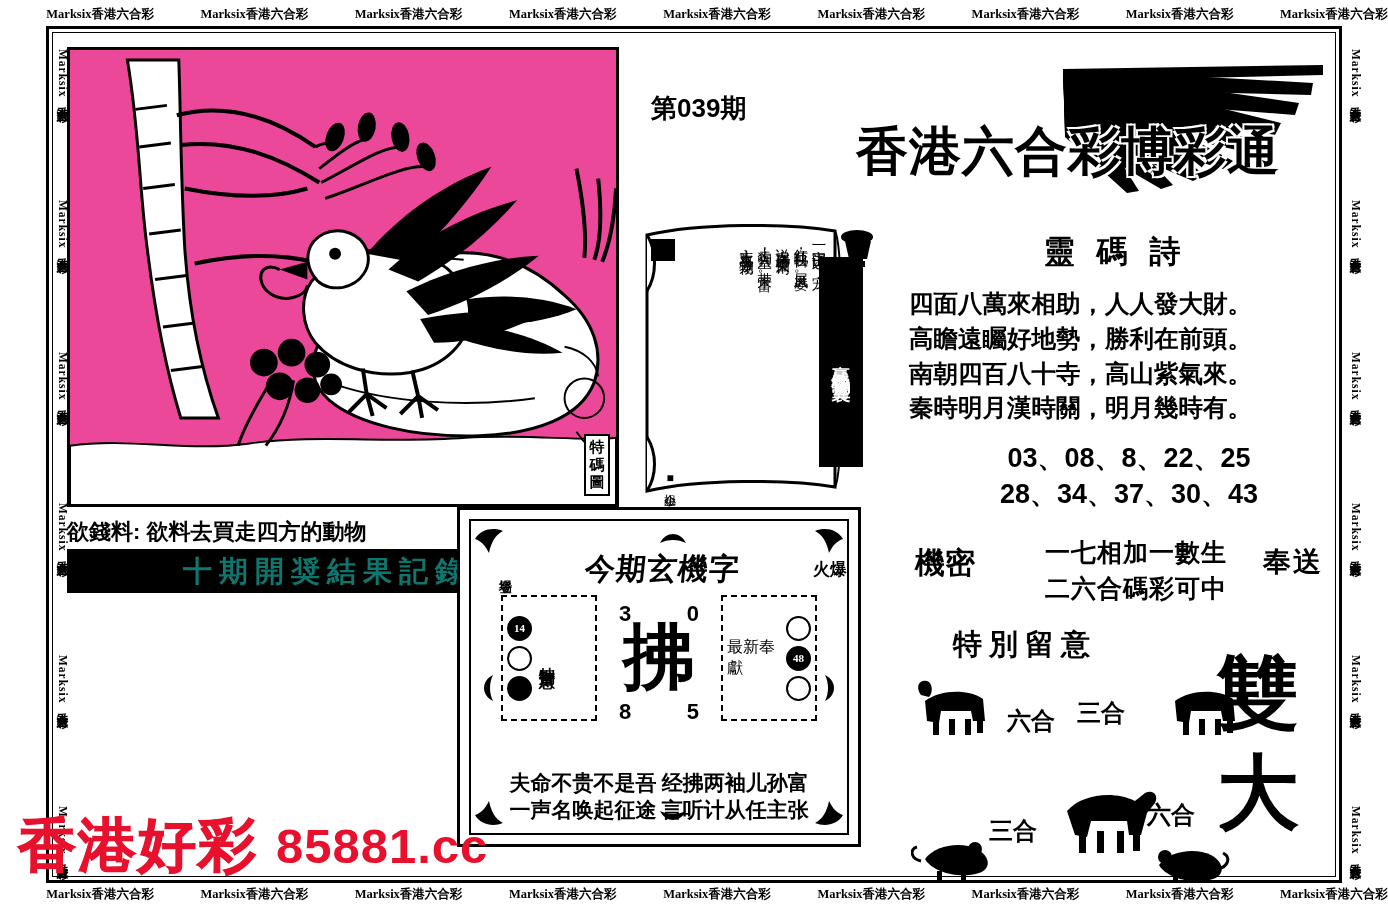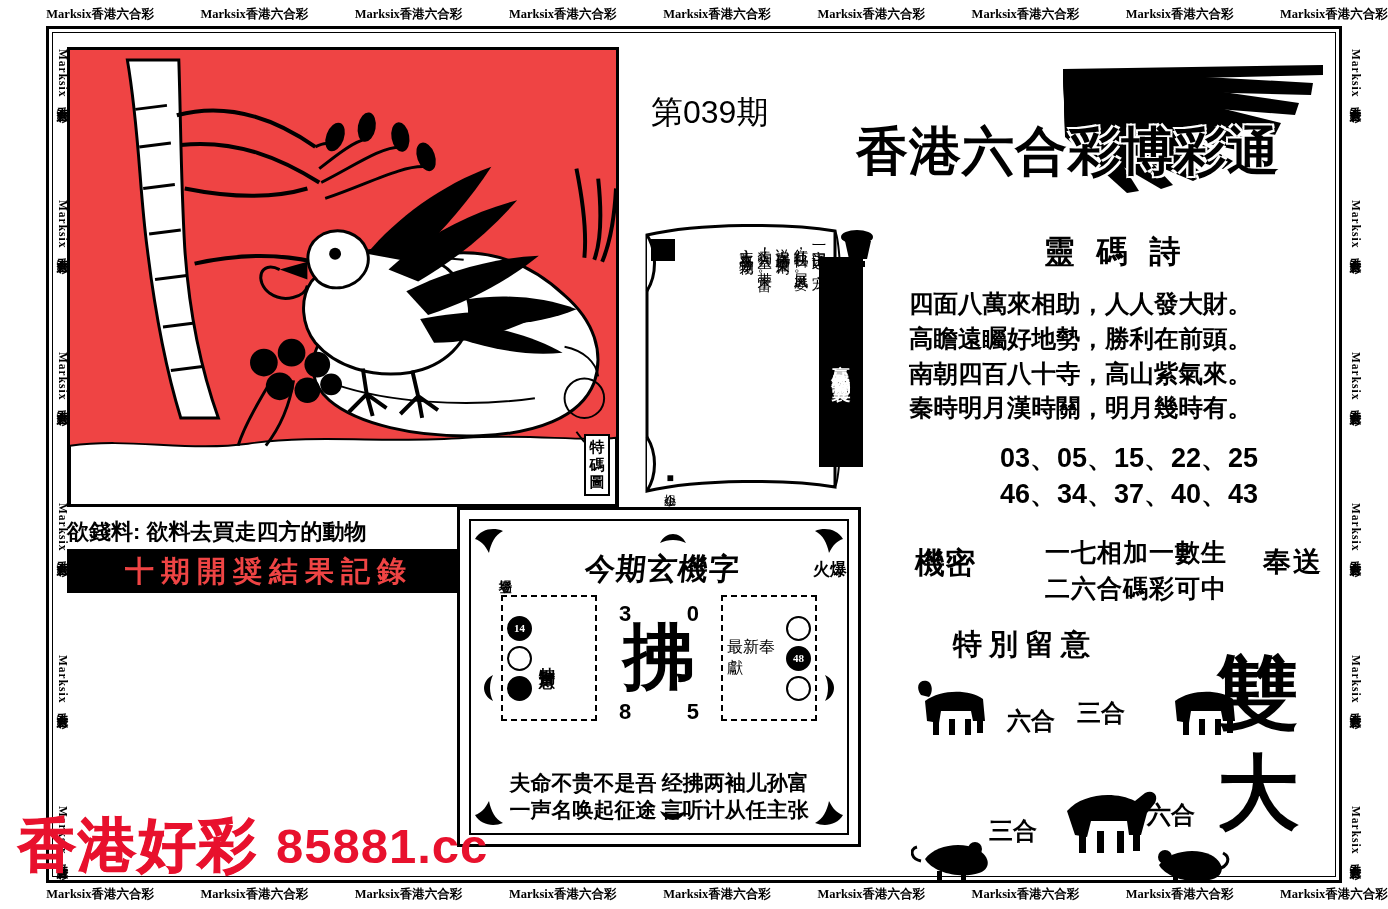"第039期" .issue-no { font-size: 32px -> 26px; font-weight: normal -> bold }
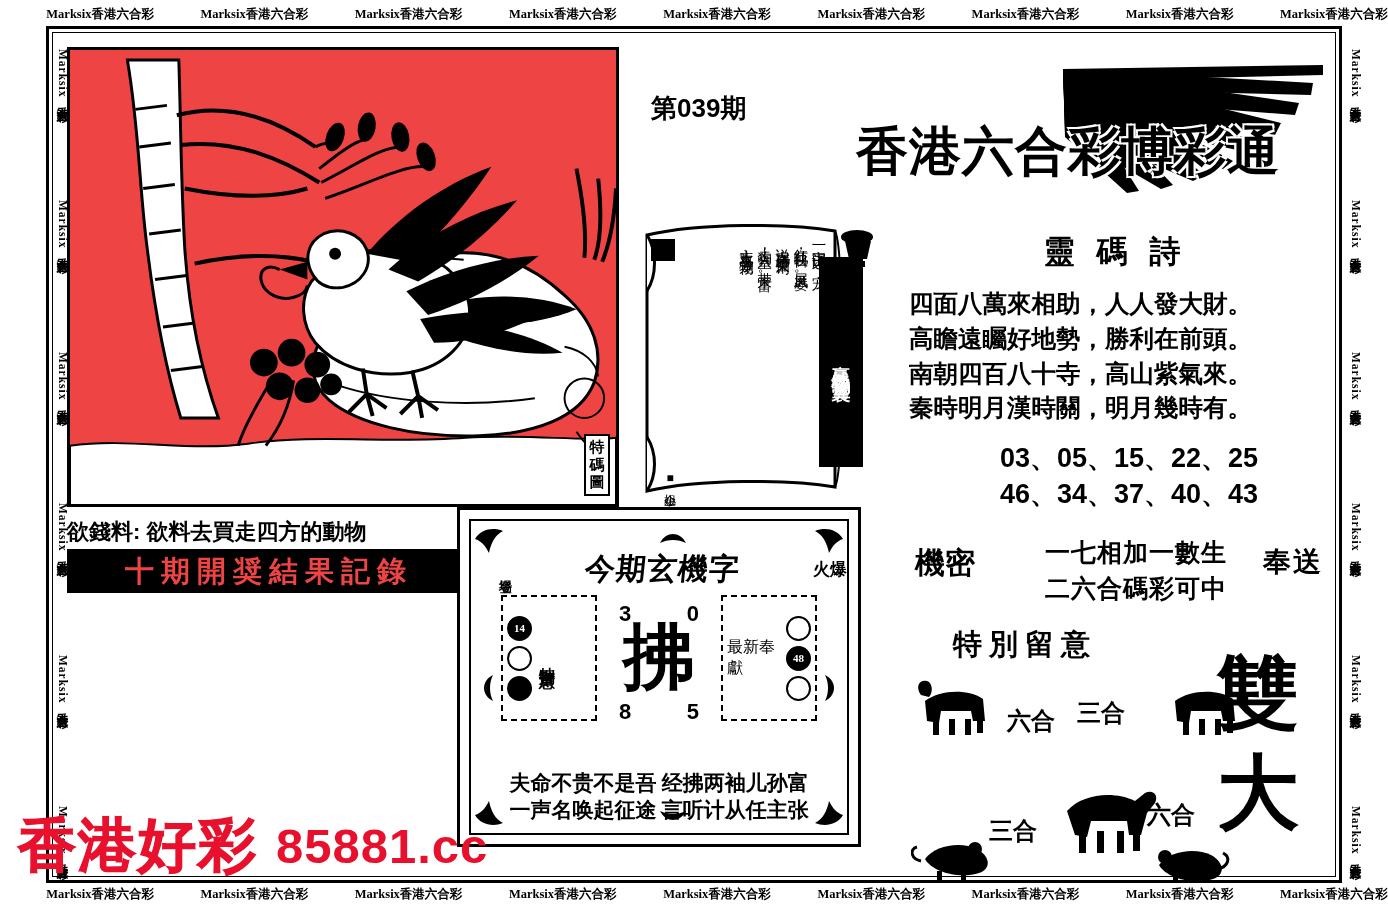"特碼圖" .left-col { background: #ef4444 -> #ec4899 }
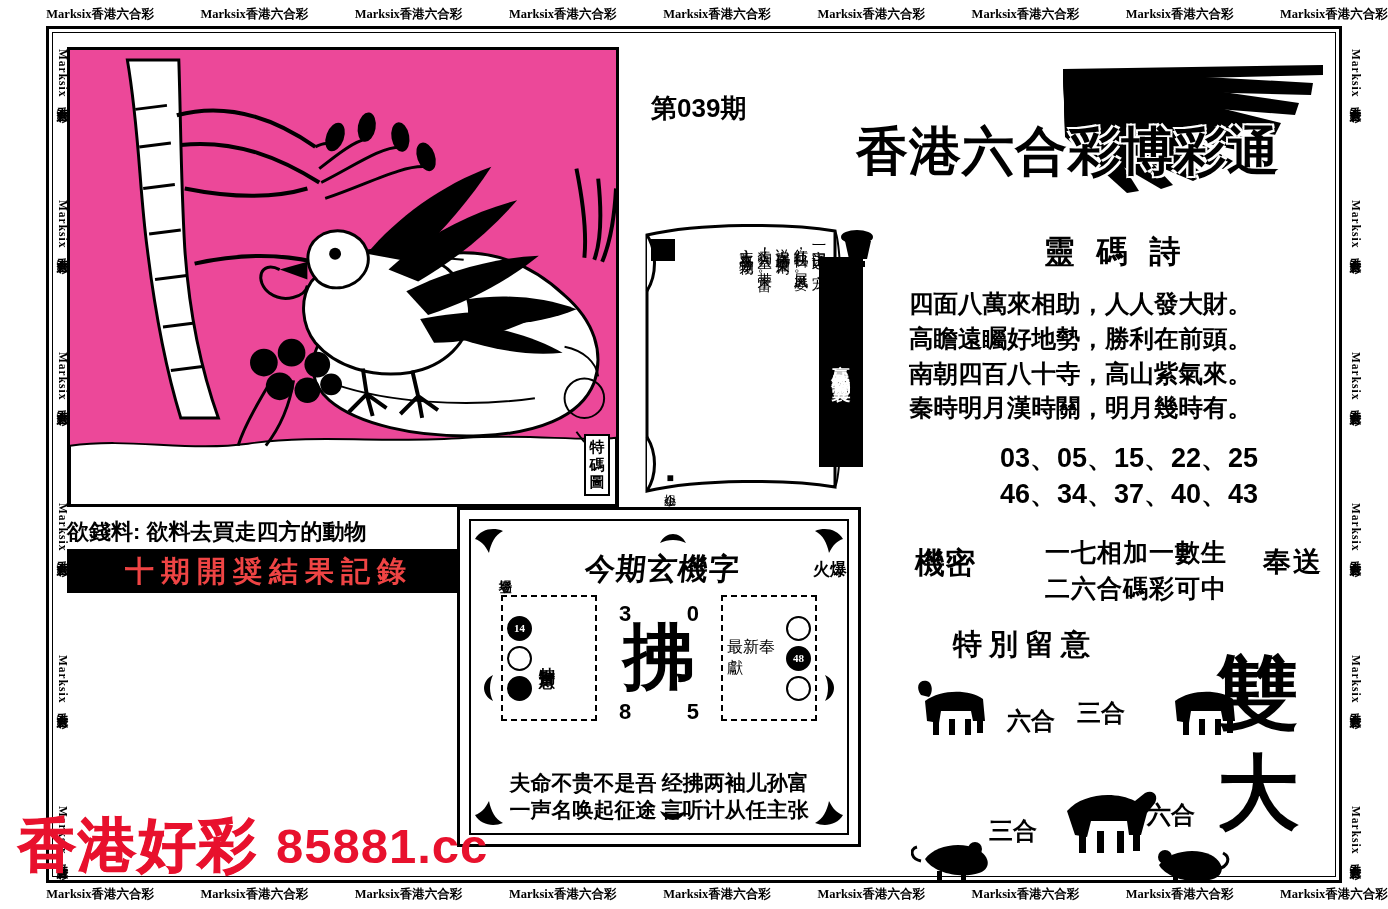"03、05、15、22、25" div { text: 05、15 -> 08、8 }
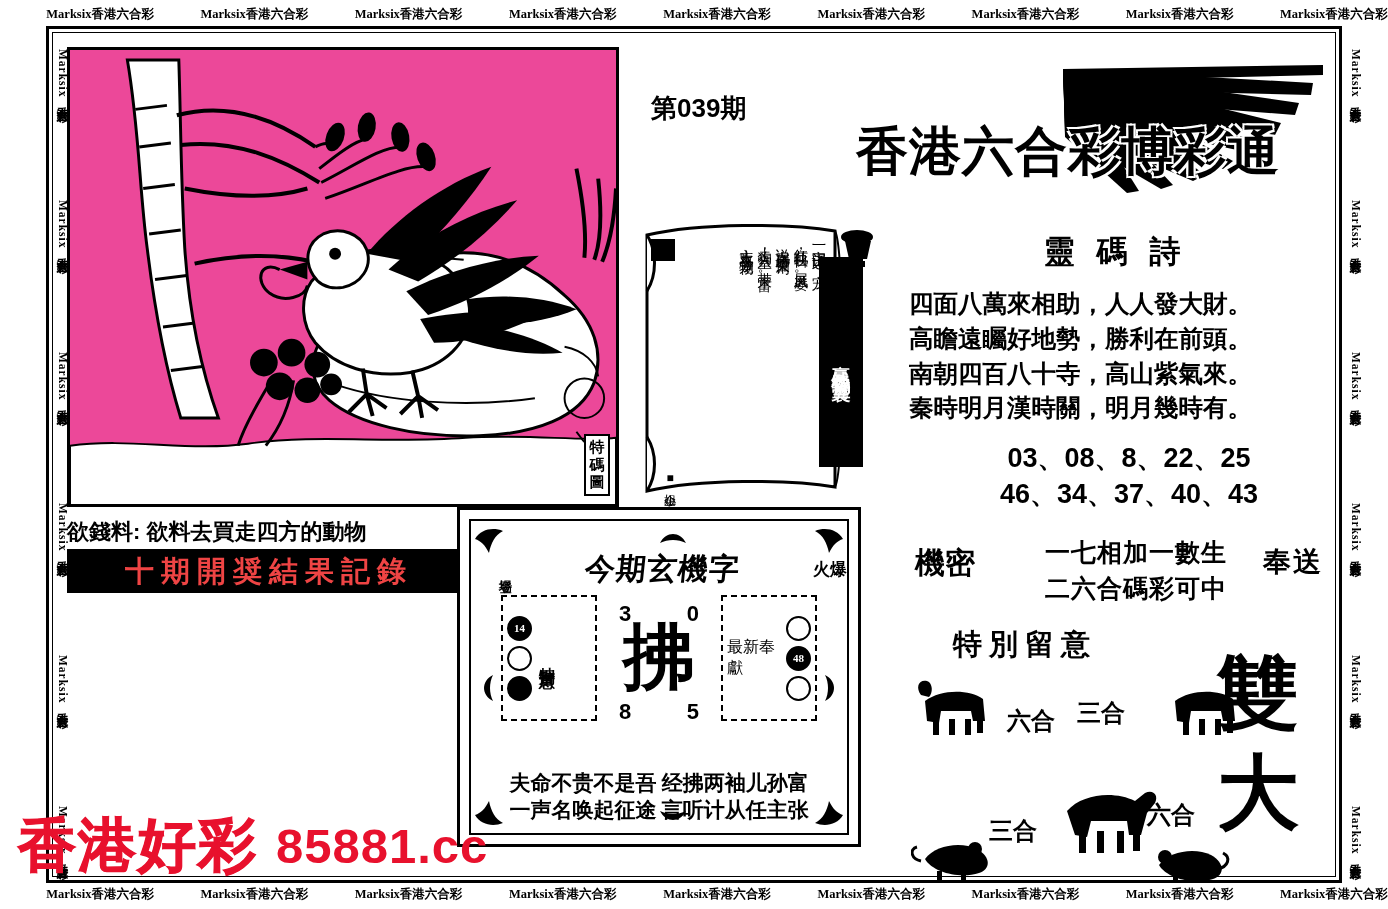"46、34、37、40、43" div { text: 46、34、37、40 -> 28、34、37、30 }
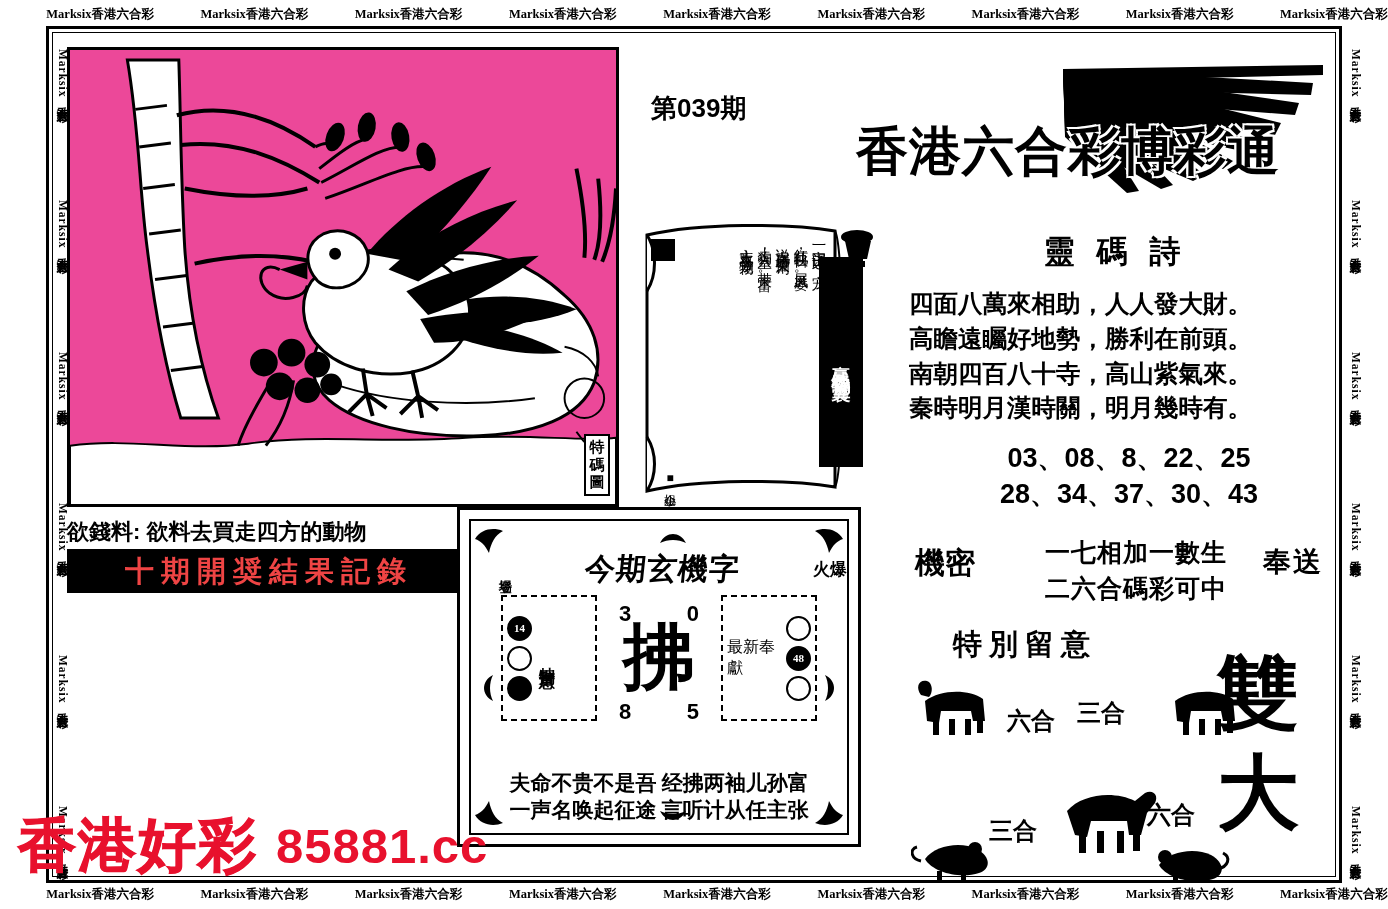"十期開奨結果記錄" .record-banner { color: #ef4444 -> #0f766e; text-align: center -> right }
